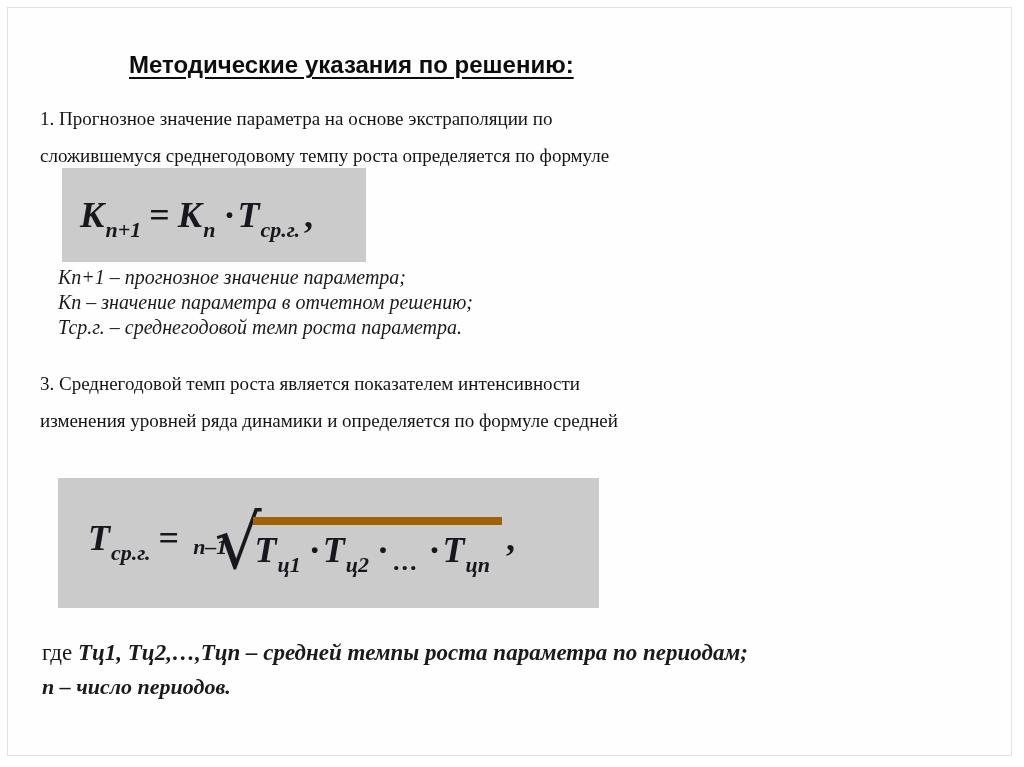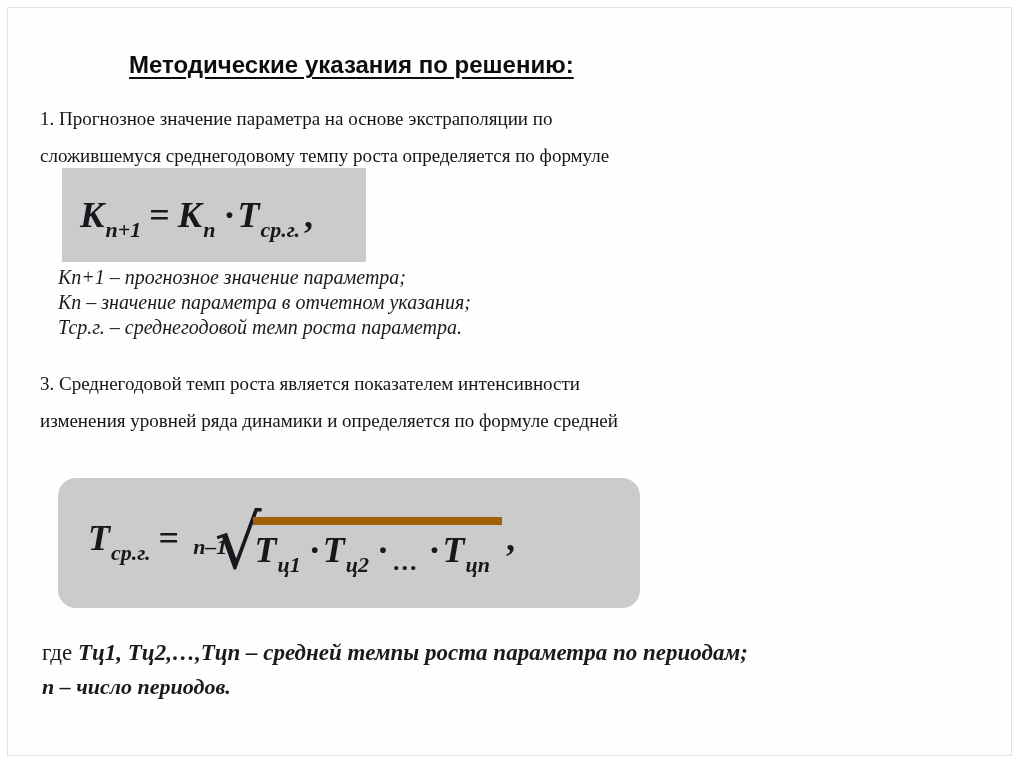"Кn – значение параметра в" span.note-line { text: указания -> решению }
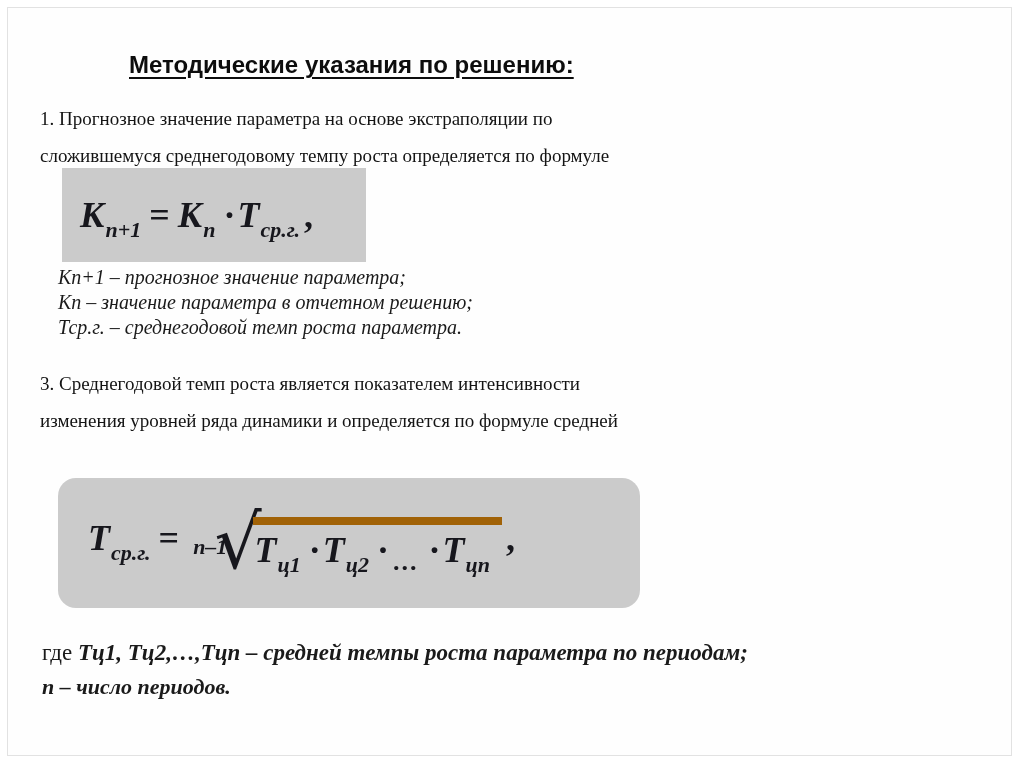"Тср.г.=" #formula-box-2 { border-radius: 18px -> none; width: 582px -> 541px }
